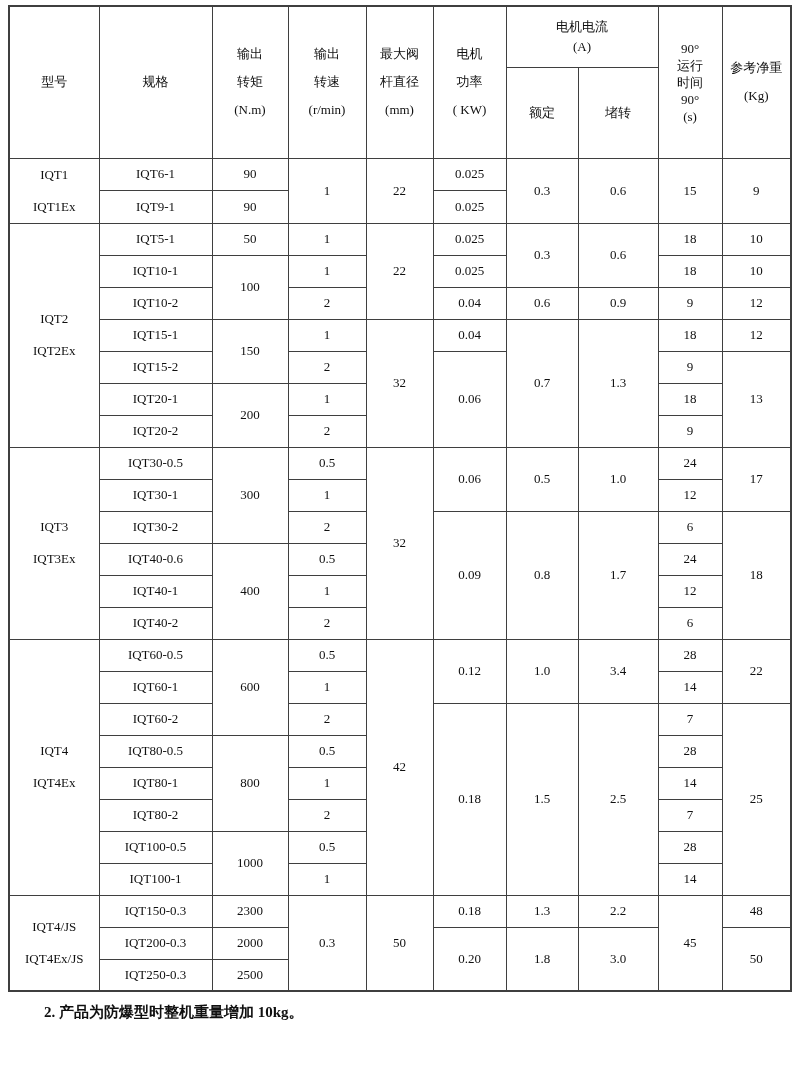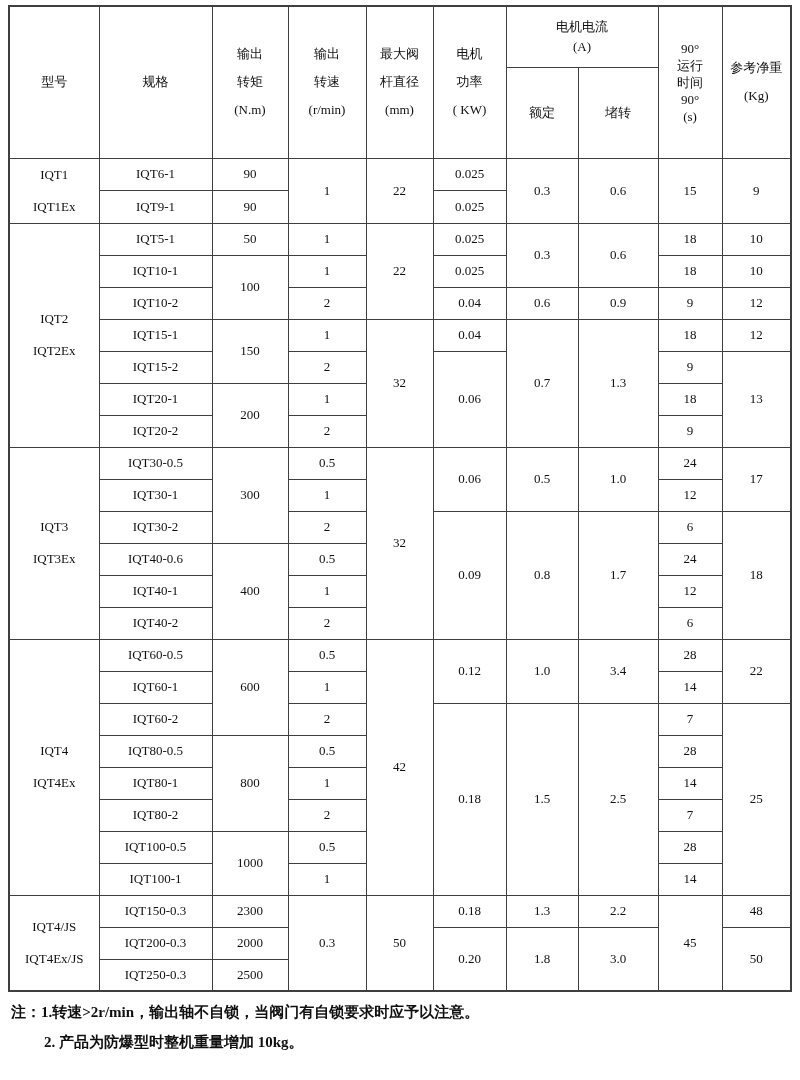"注：1.转速>2r/min，输出轴不自锁，当阀门有自锁要求时应予以注意。" div.note { html: <div>注：1.转速&gt;2r/min，输出轴不自锁，当阀门有自锁要求时应予以注意。</div> -> none }
